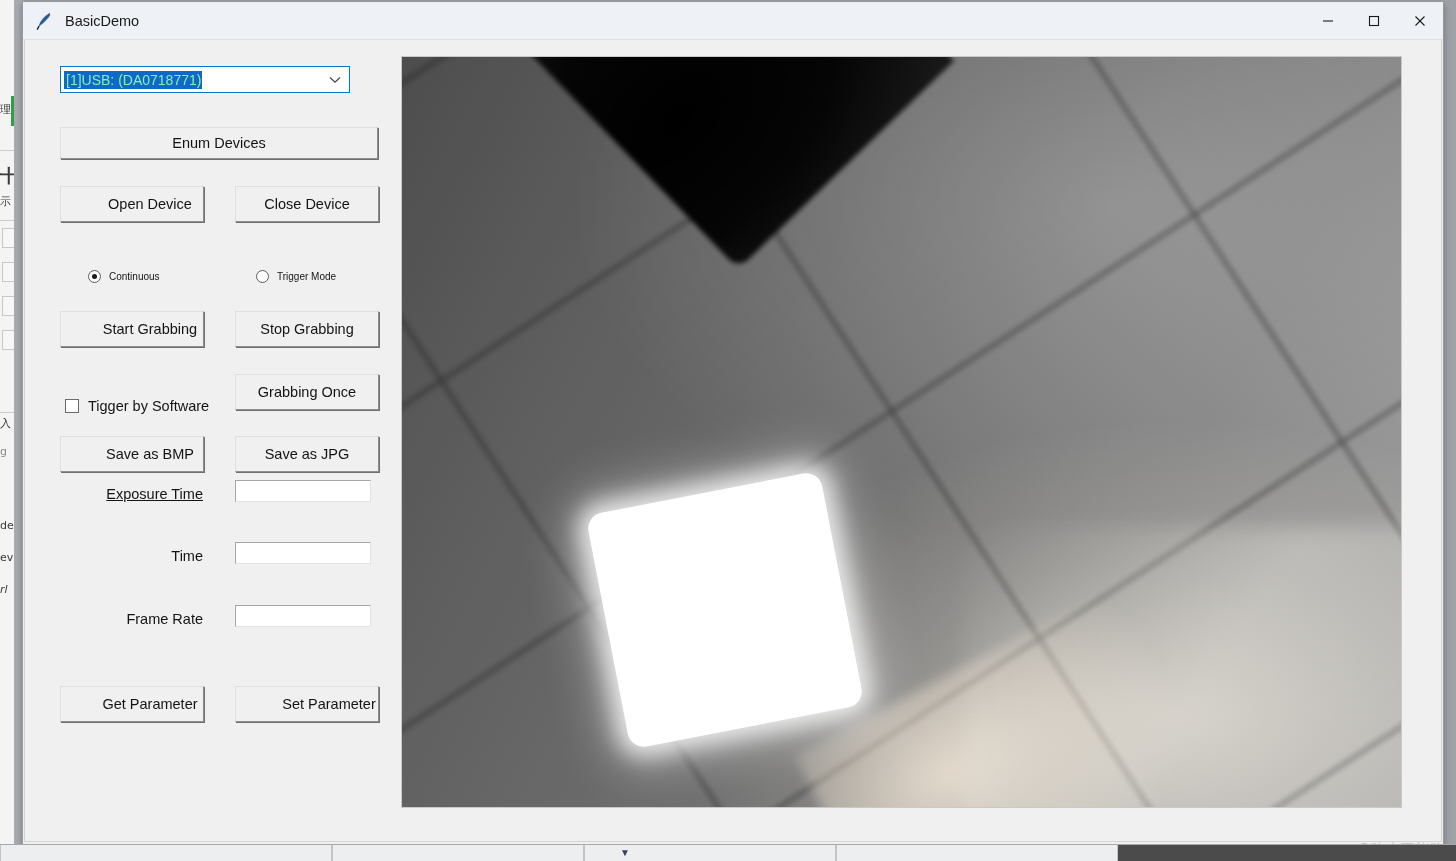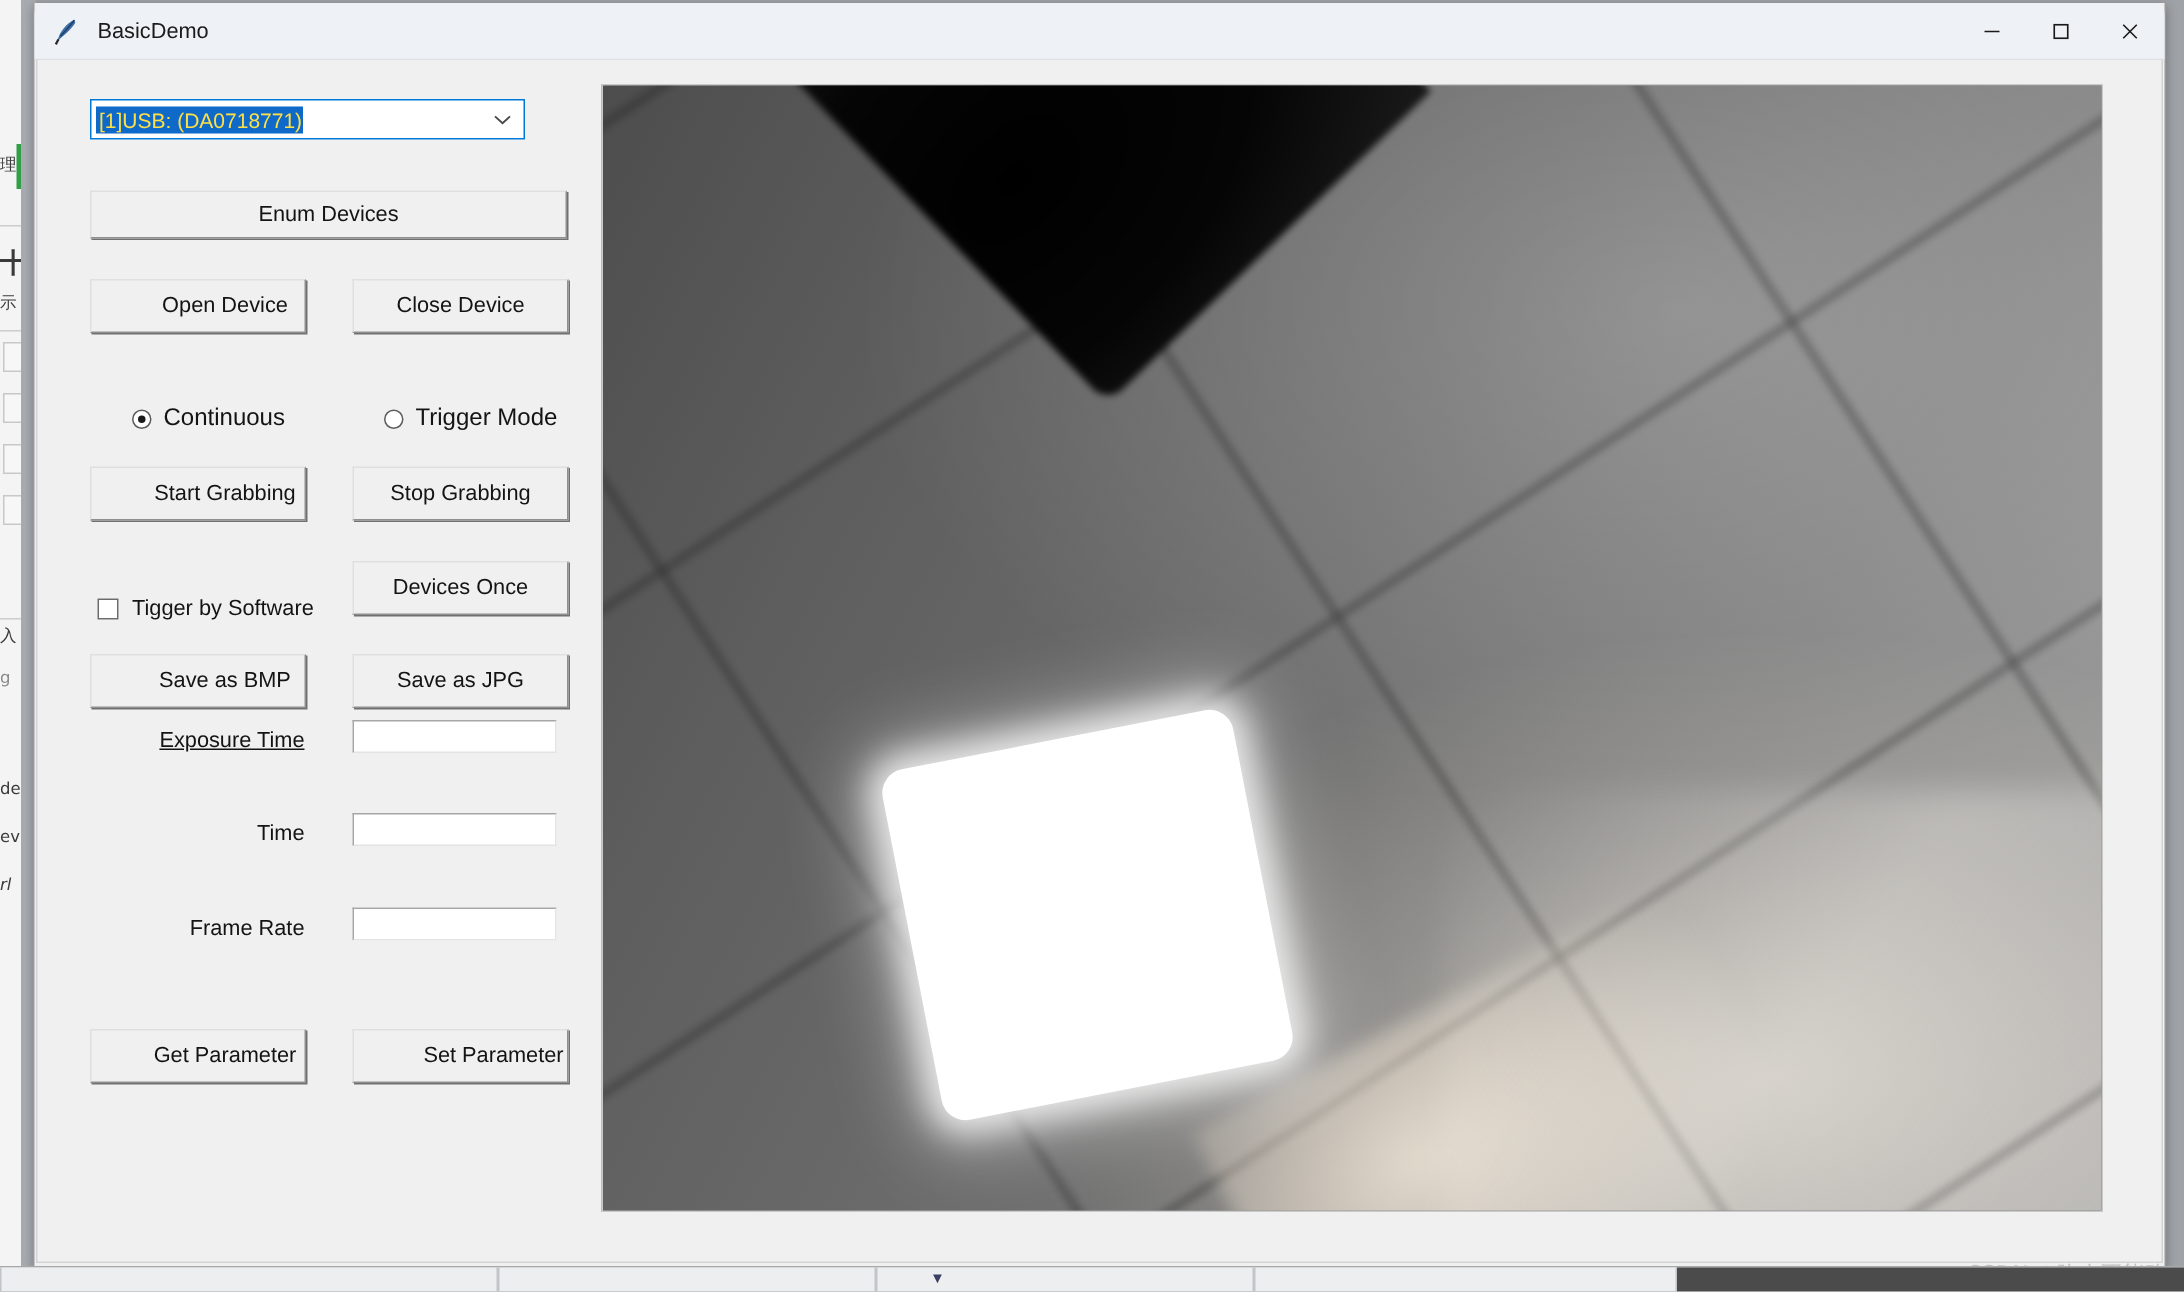"[1]USB: (DA0718771)" .combo-text { color: #fde047 -> #86efac }
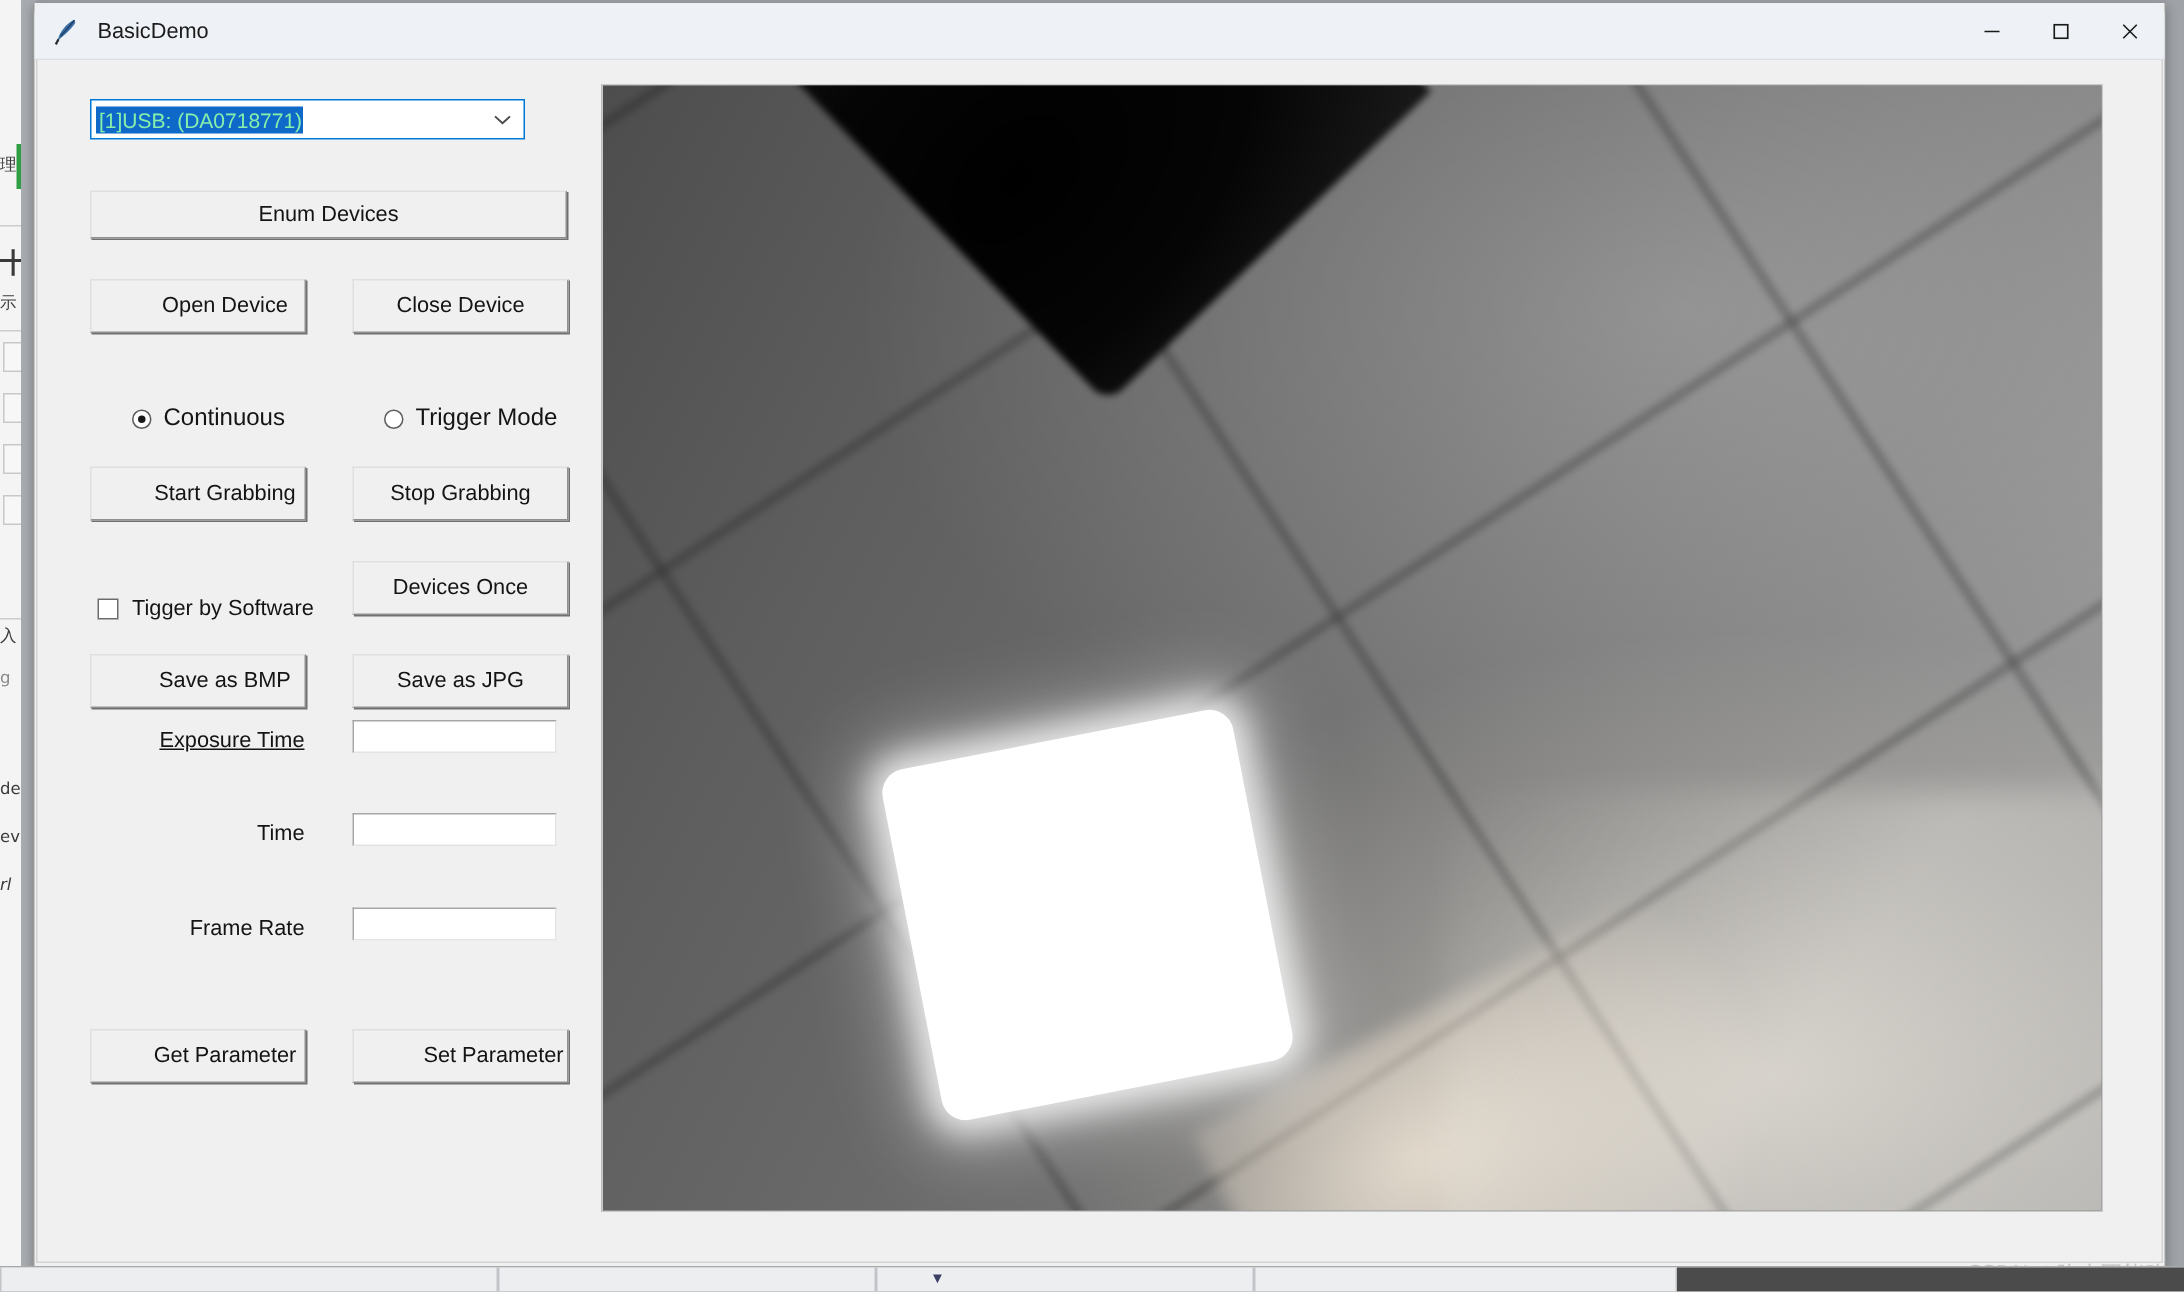"Continuous" .radio-label { font-size: 16px -> 10px }
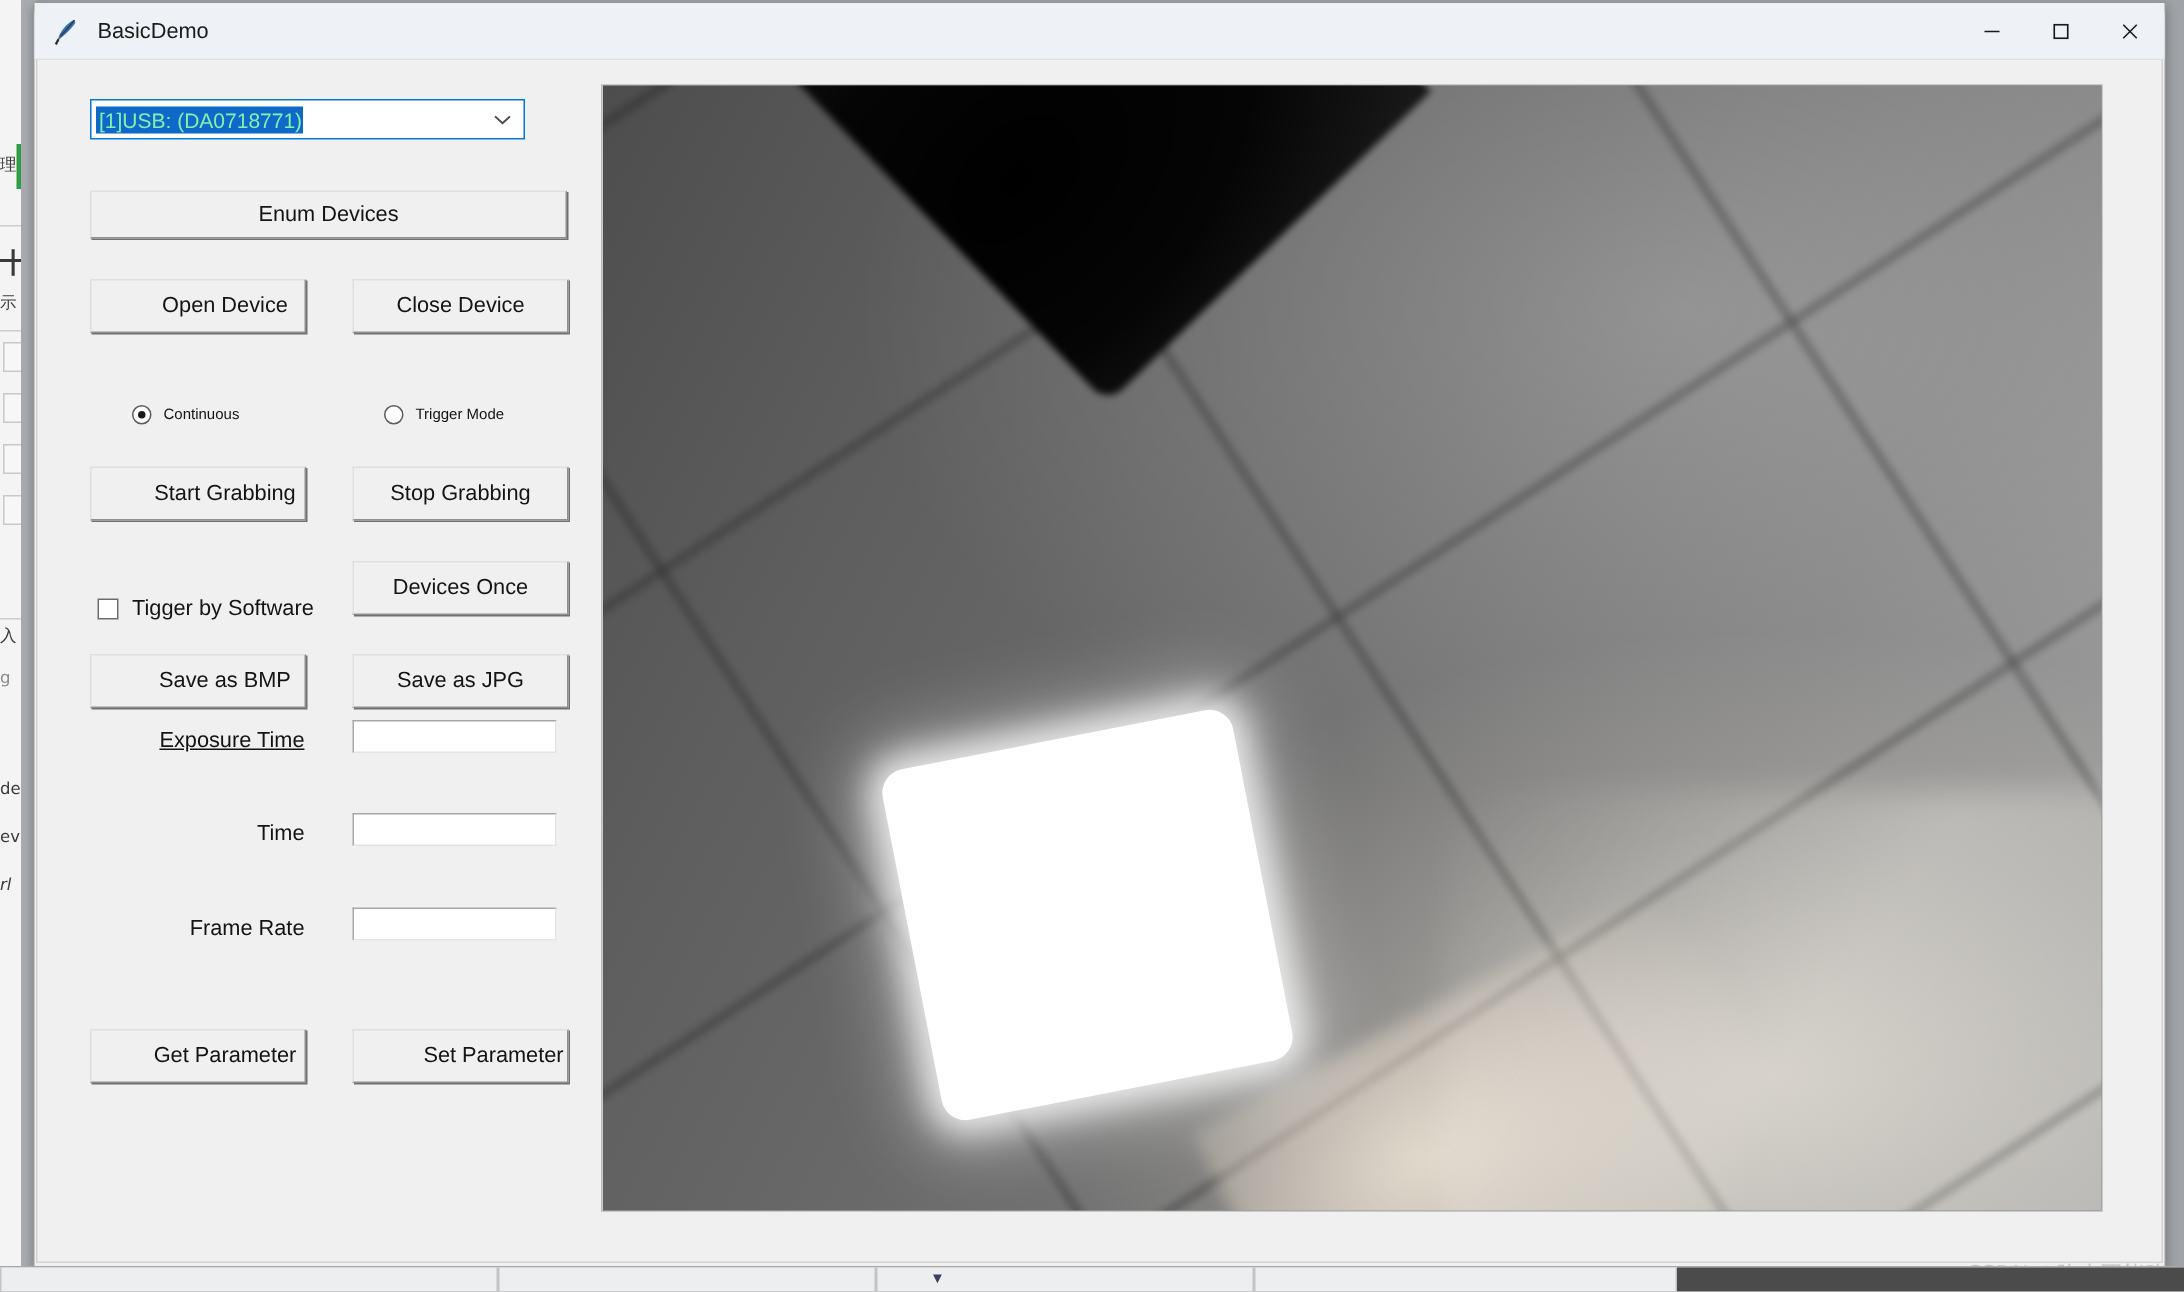"Devices Once" div.btn { text: Devices -> Grabbing }
